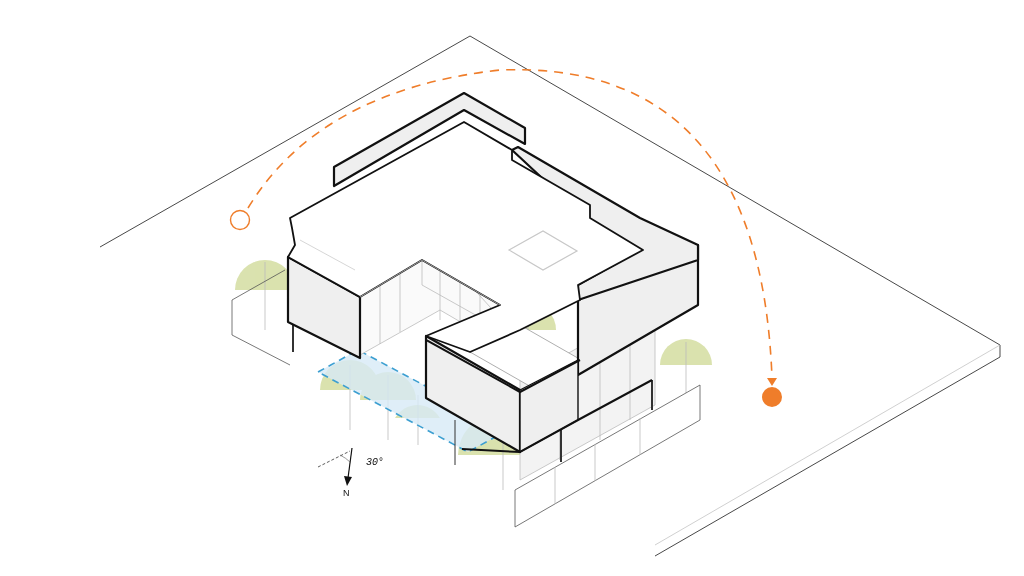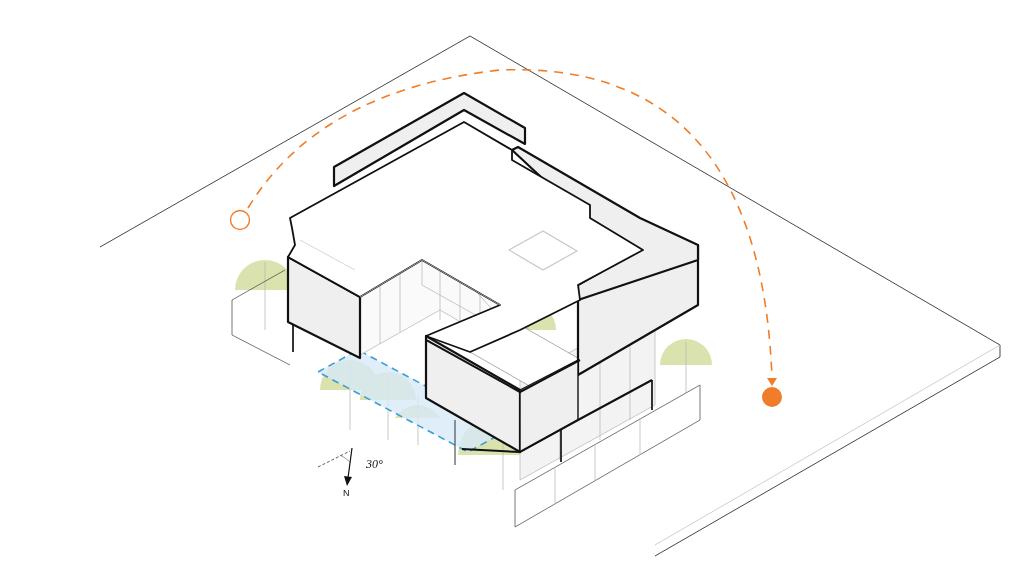"30°" .angle-label { font-family: Liberation Serif, serif -> Liberation Mono, monospace; font-size: 12px -> 10px }
